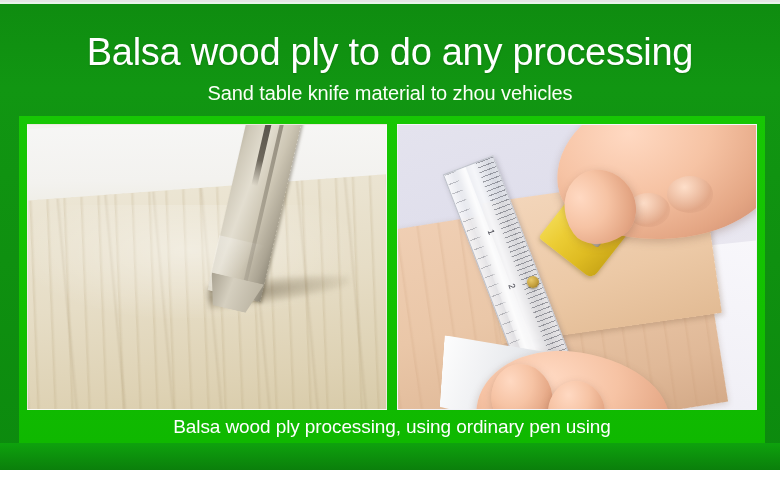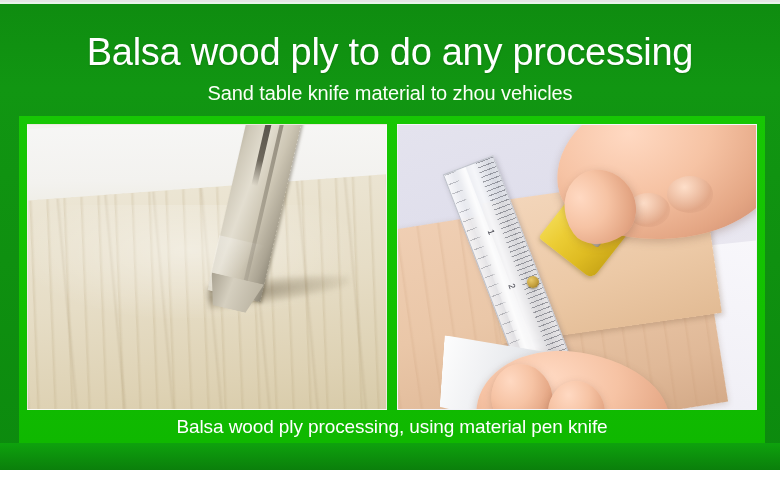"Balsa wood ply processing, using" div.caption { text: material pen knife -> ordinary pen using }
